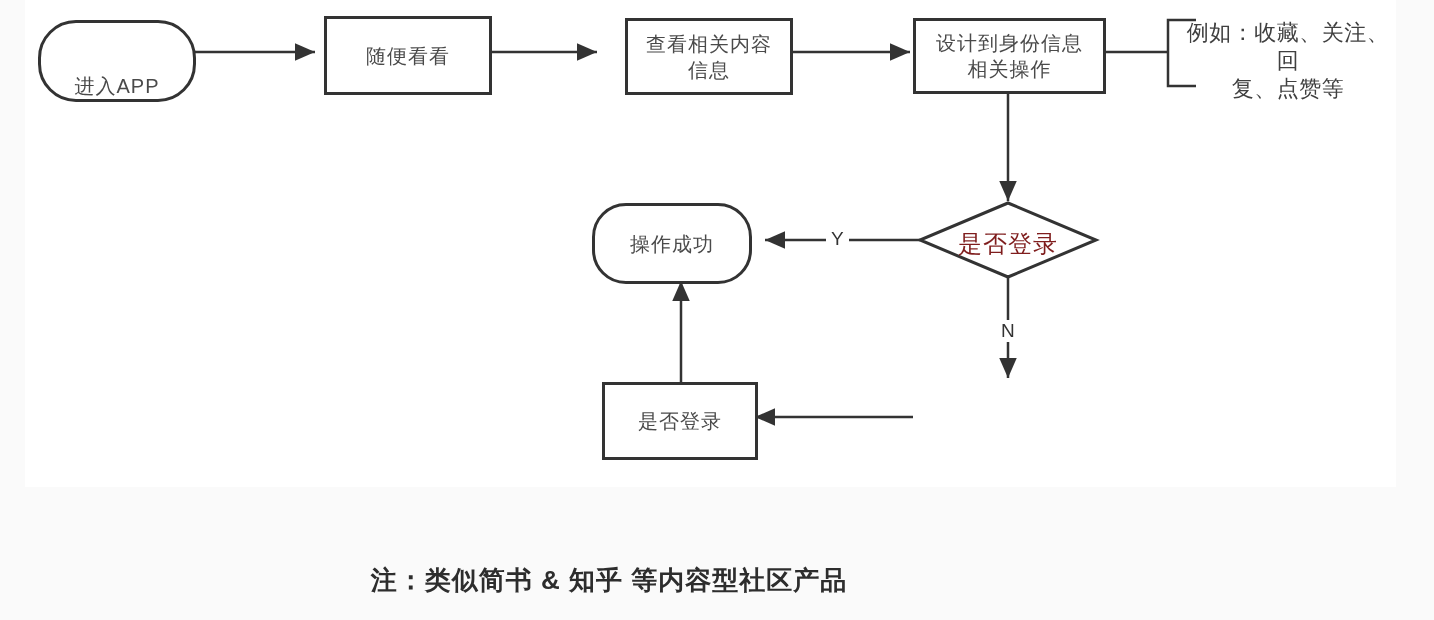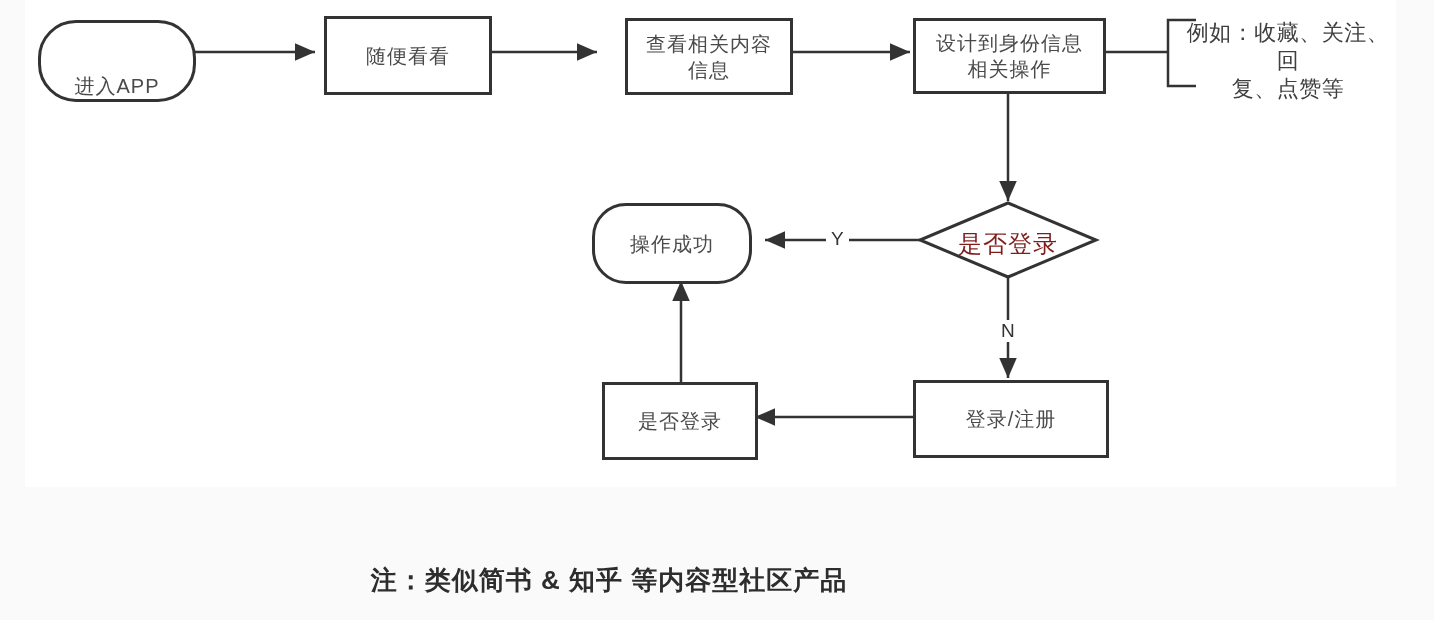"登录/注册" div.node { html: <div> <span>登录/注册</span> </div> -> none }
